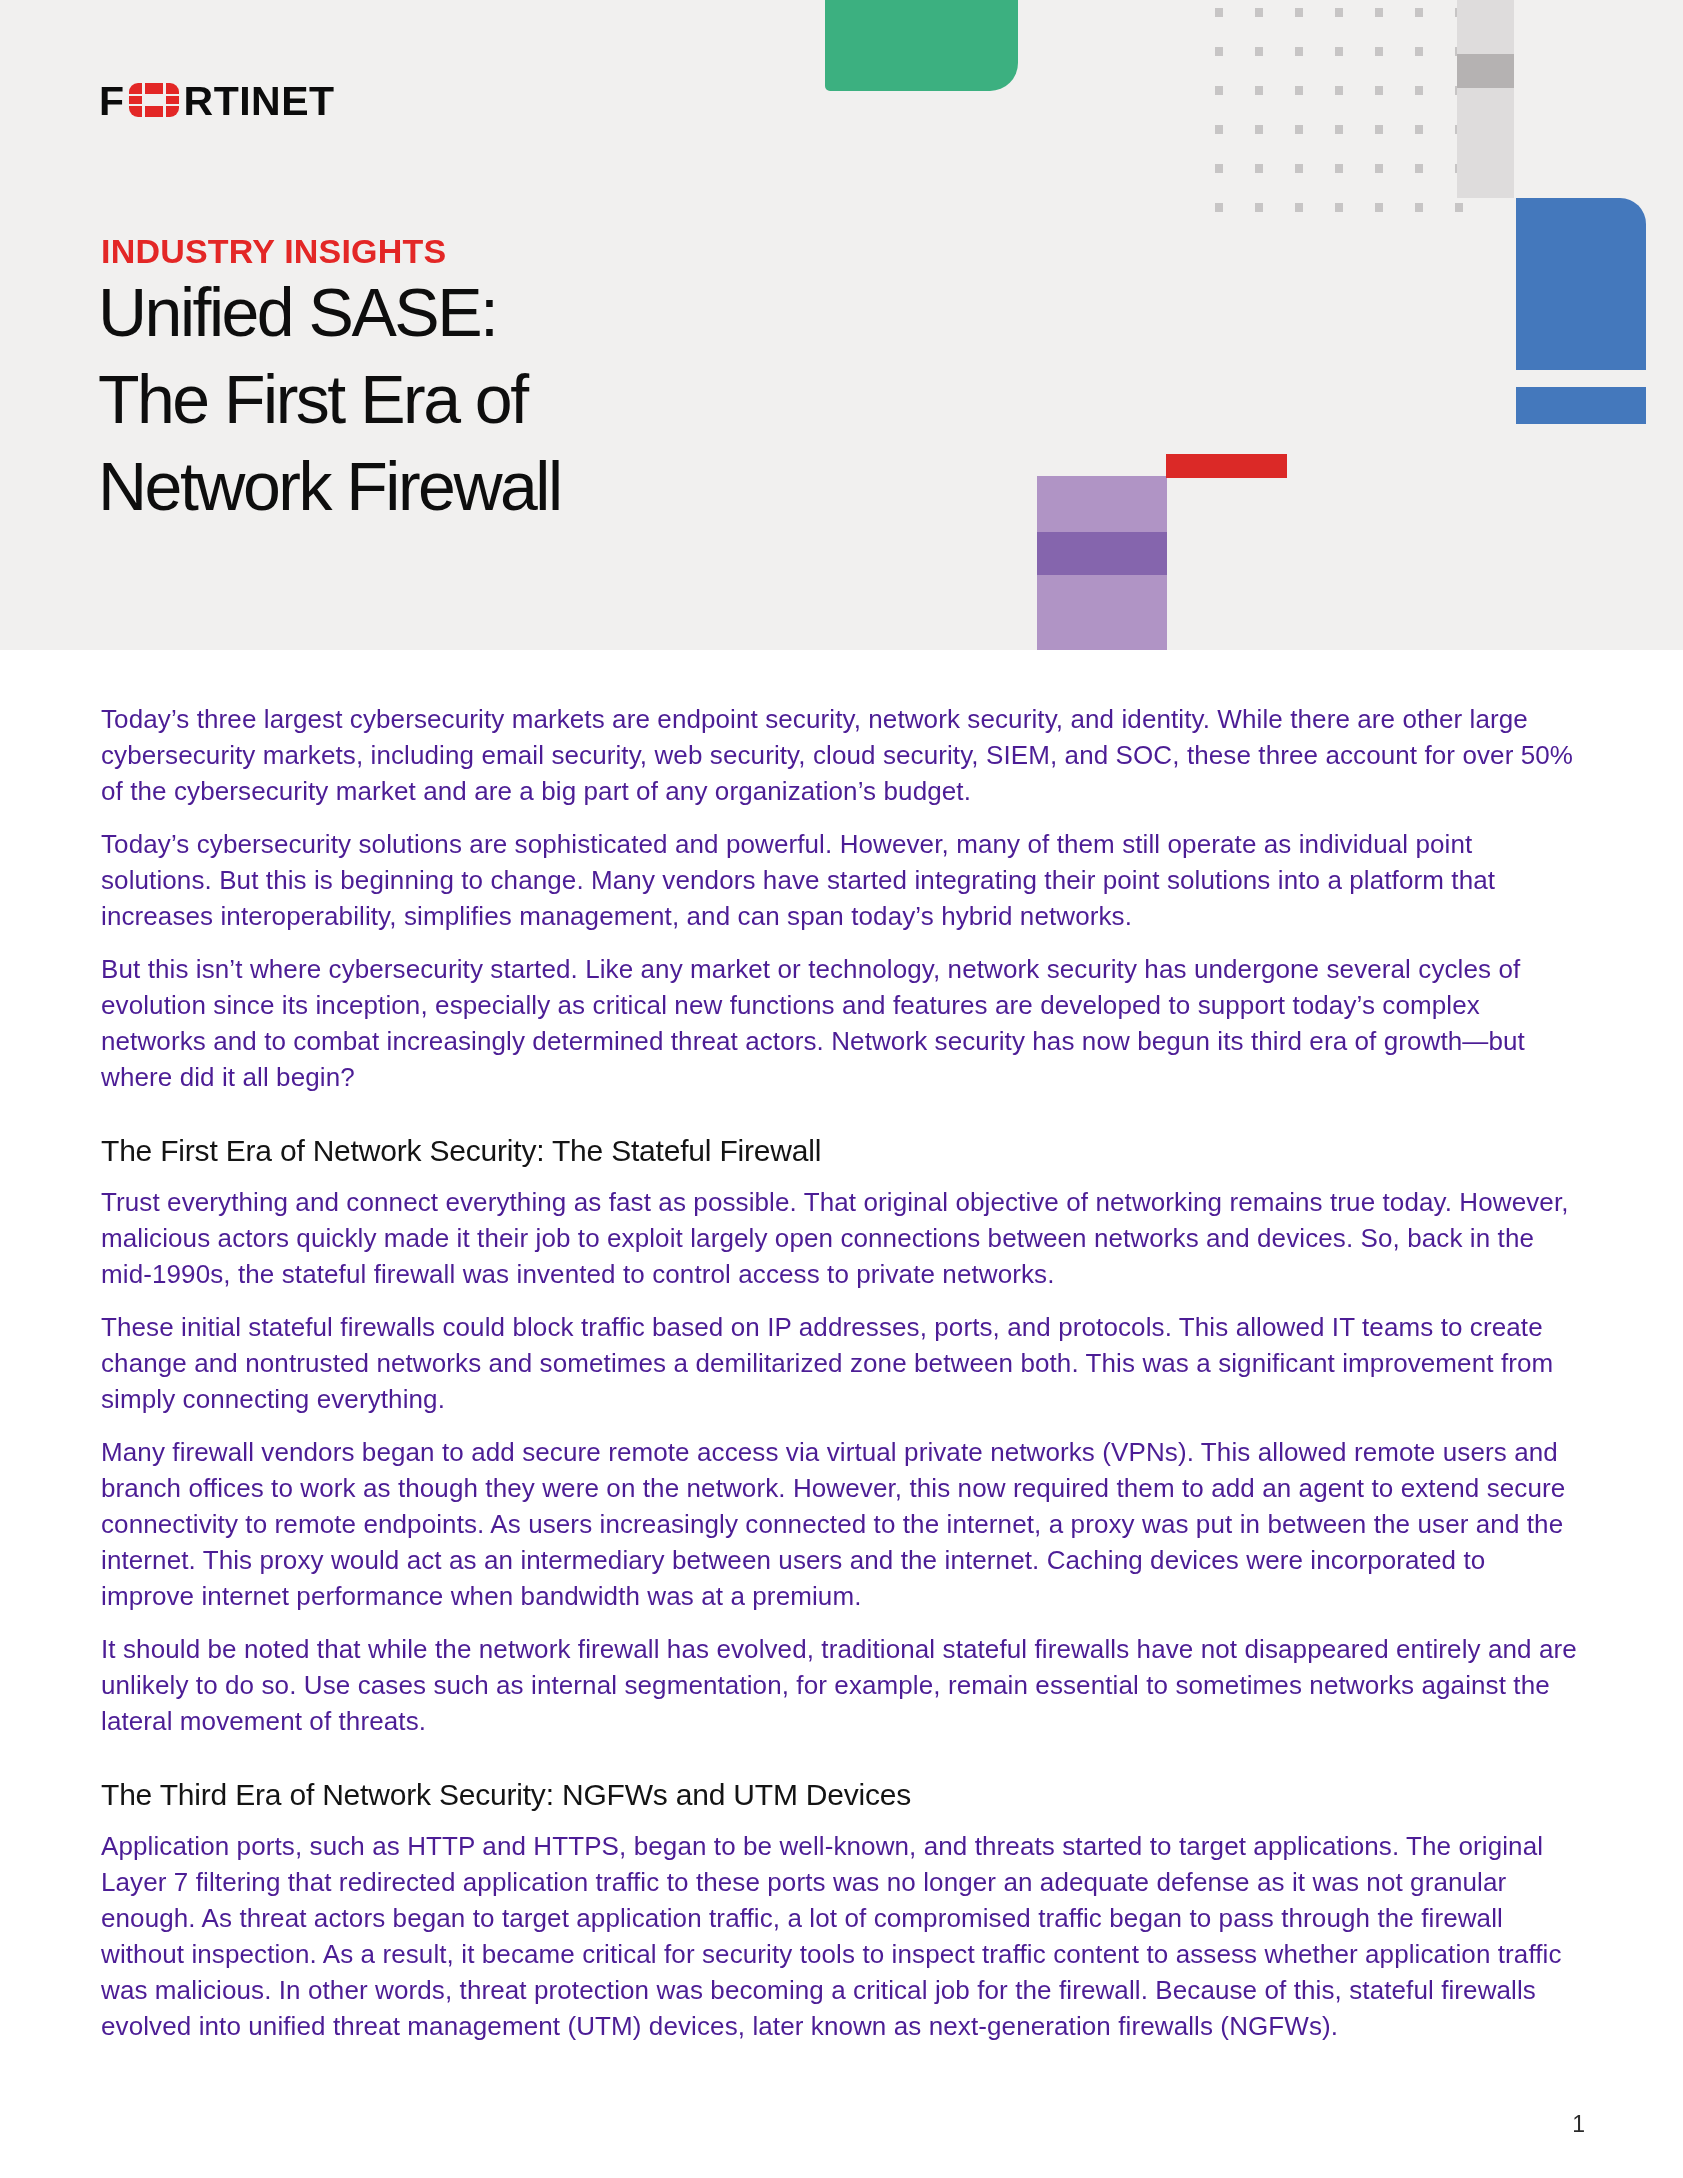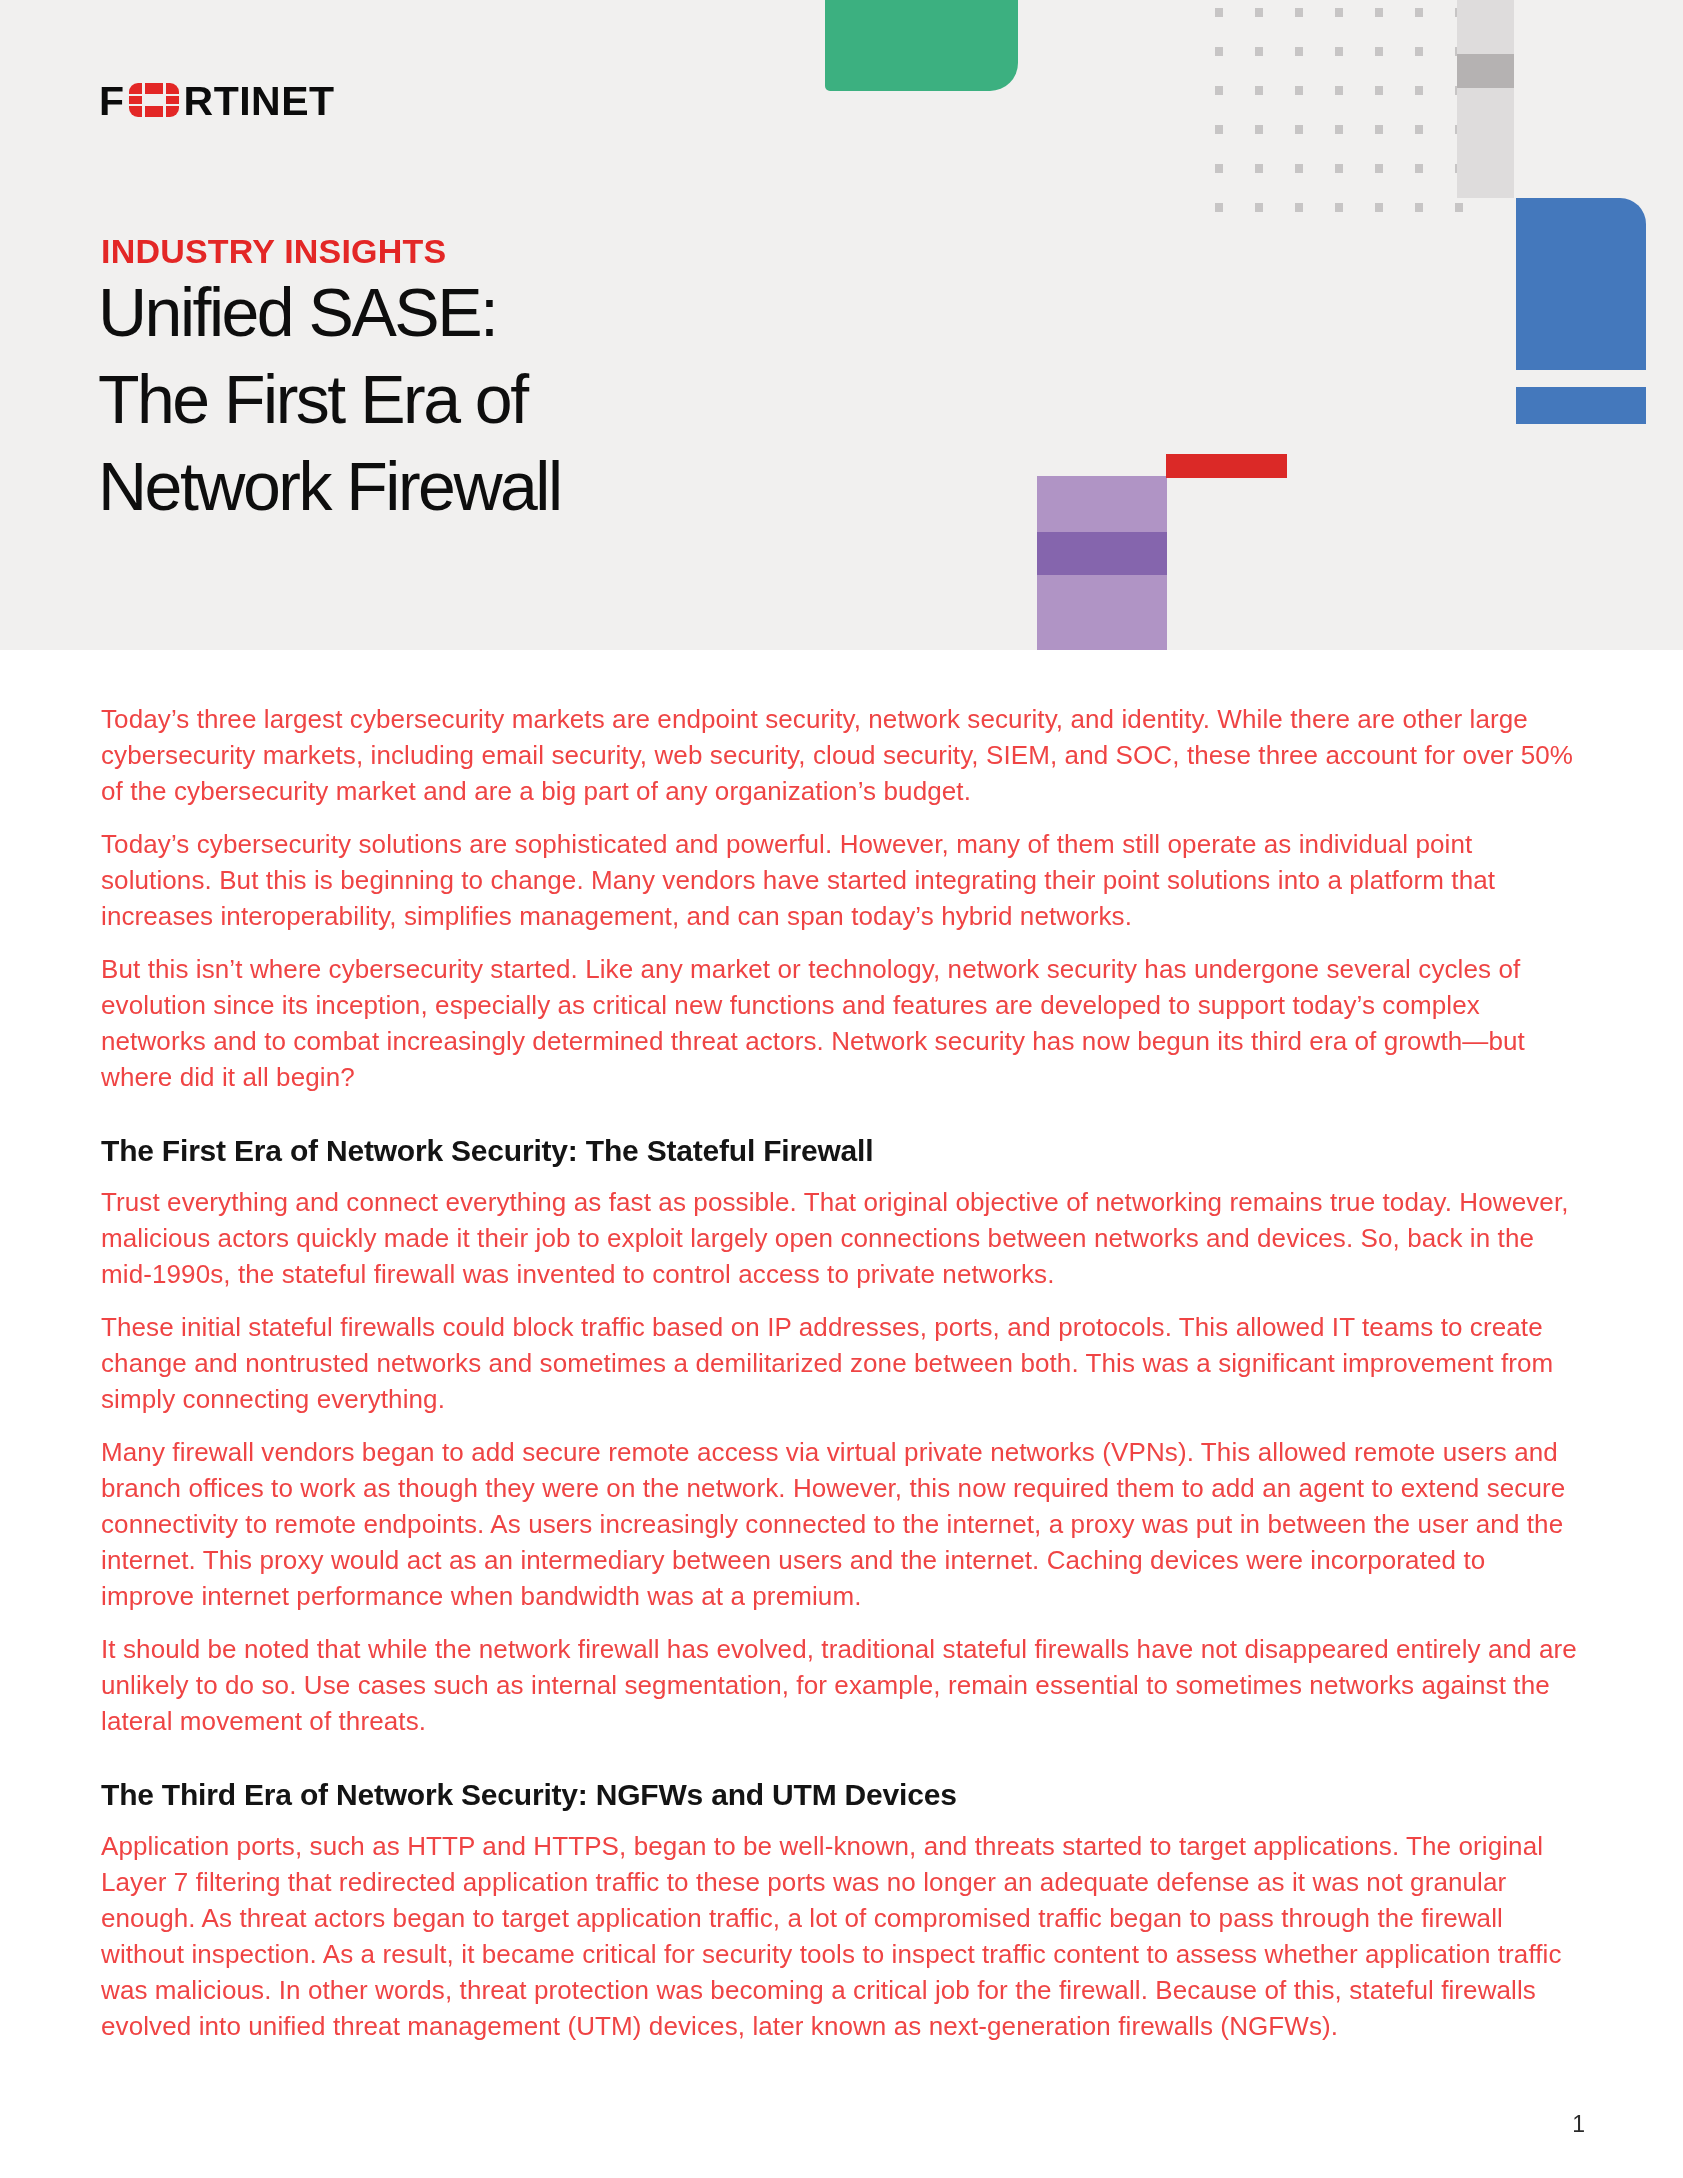"Today’s three largest cybersecurity" .content p { color: #ef4444 -> #4c1d95 }
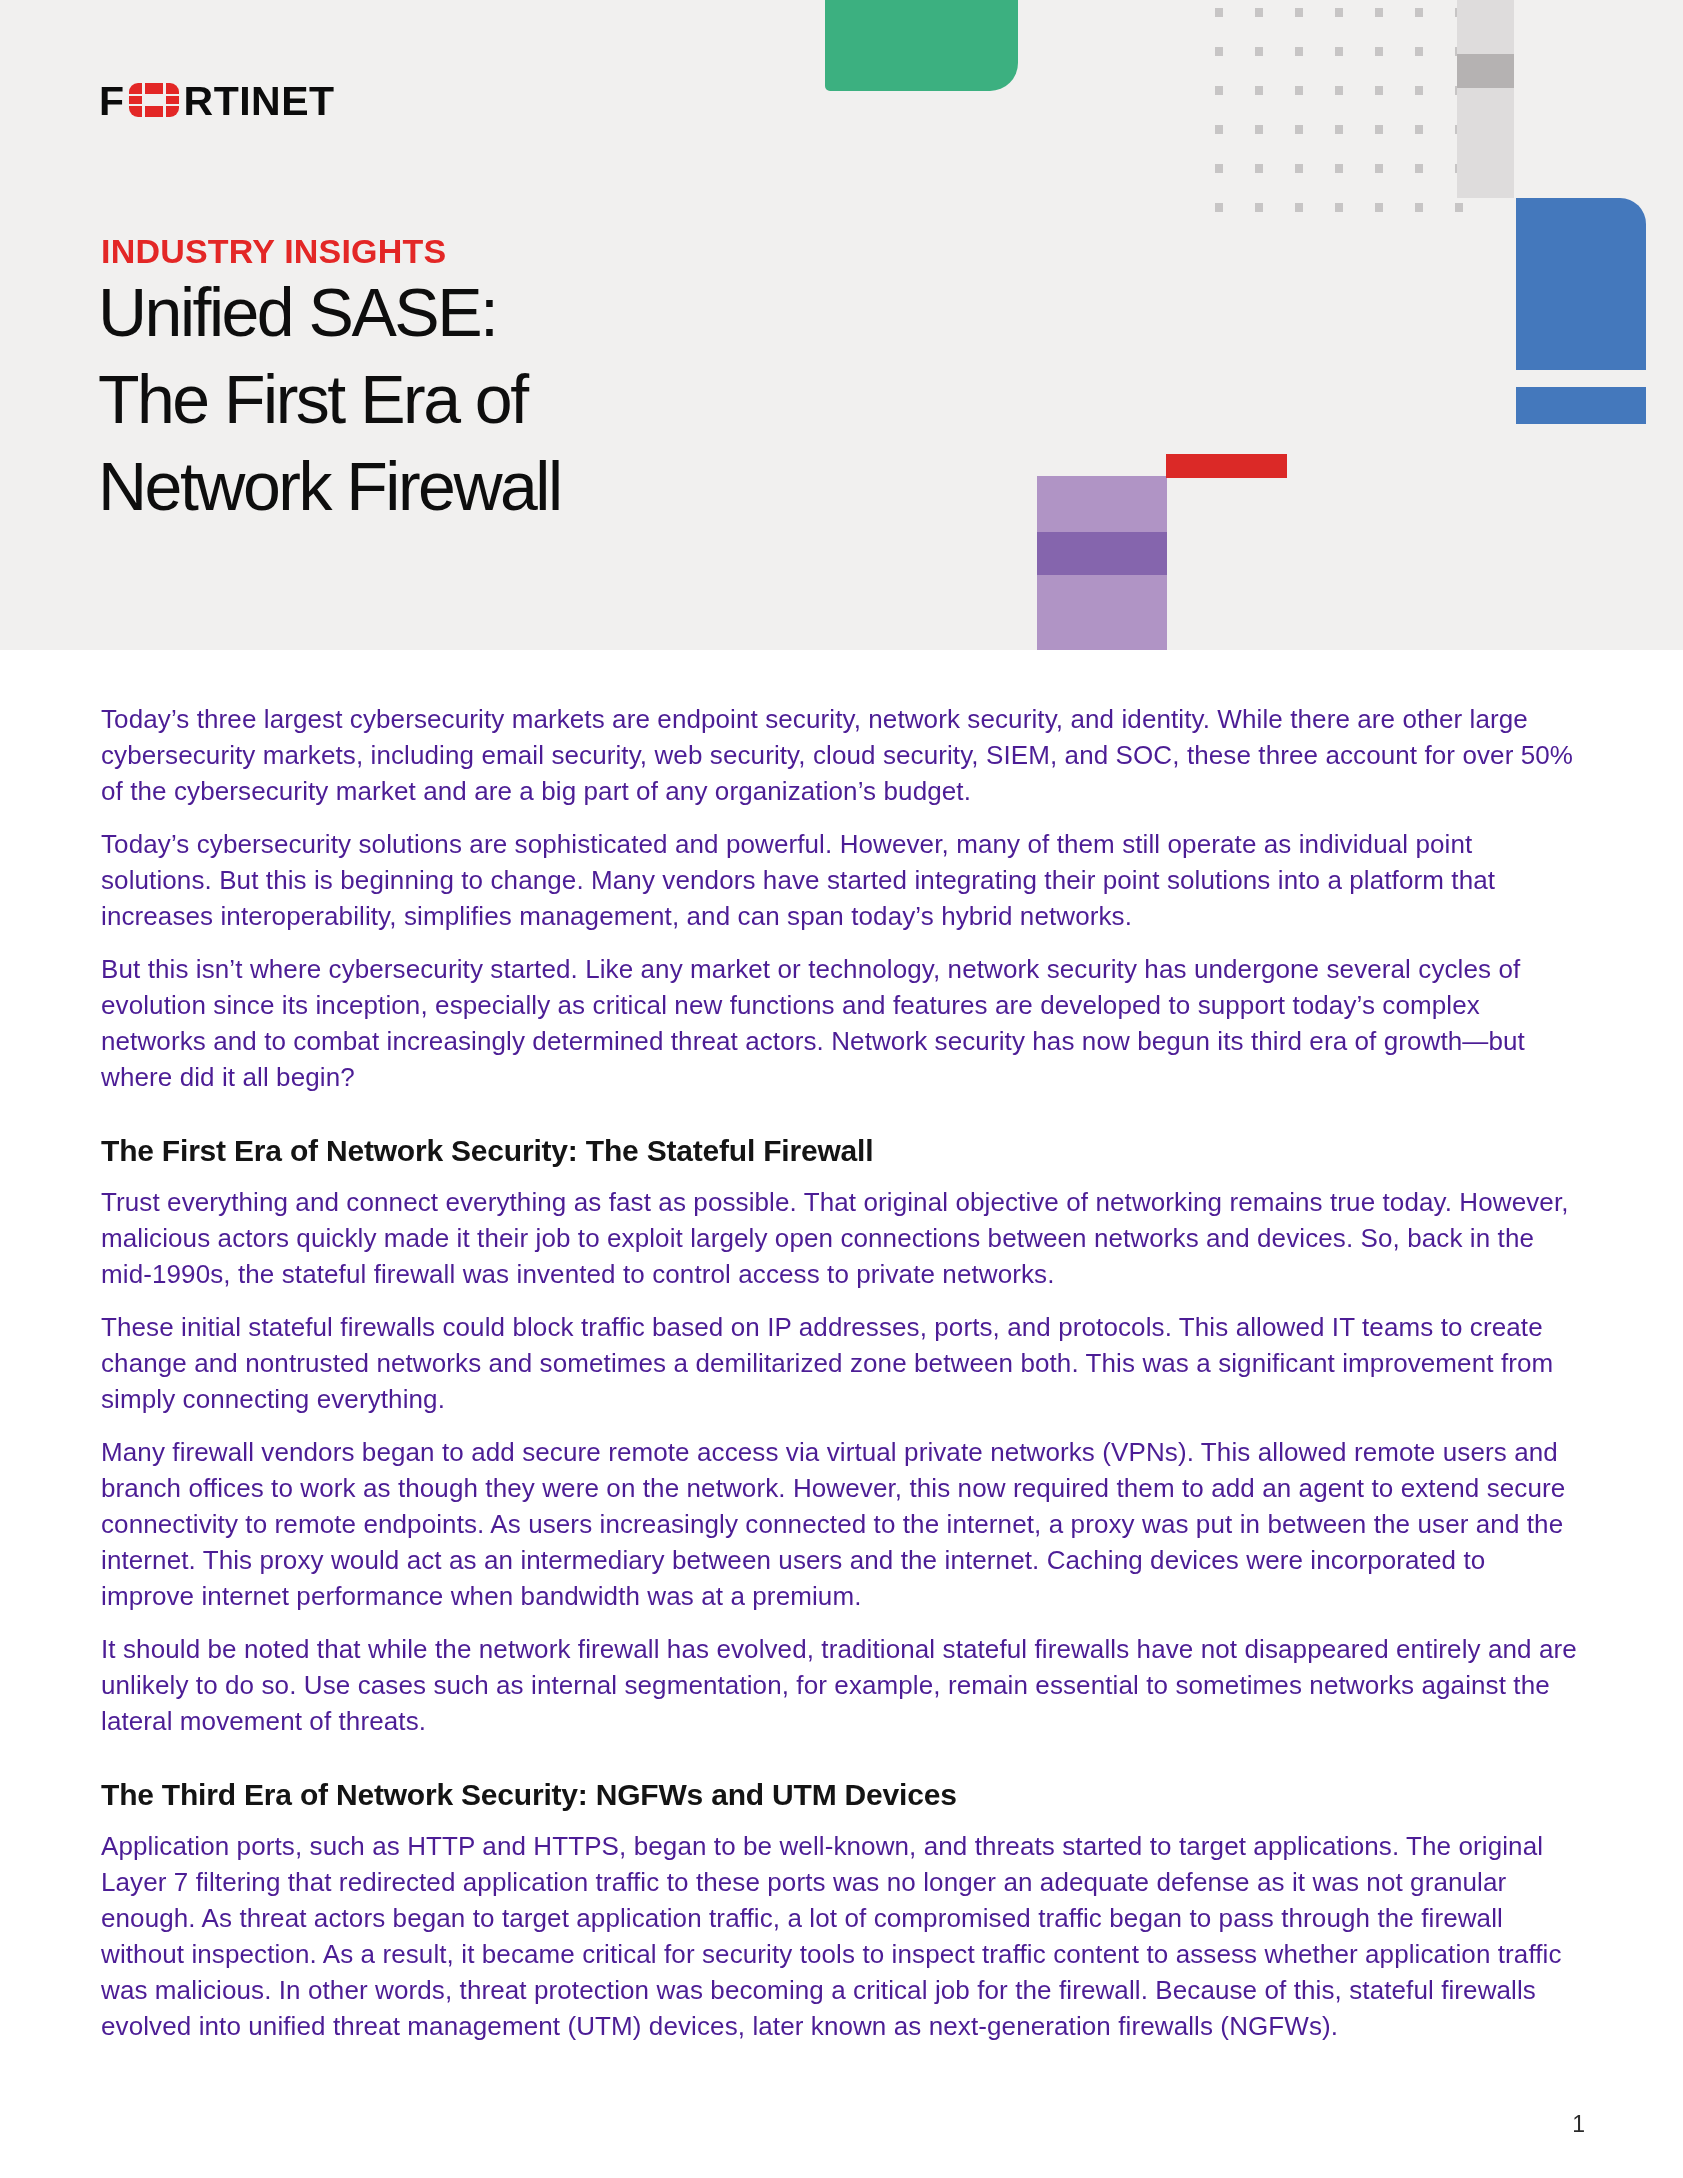"The First Era of Network" .content h2 { font-weight: 700 -> 400 }
